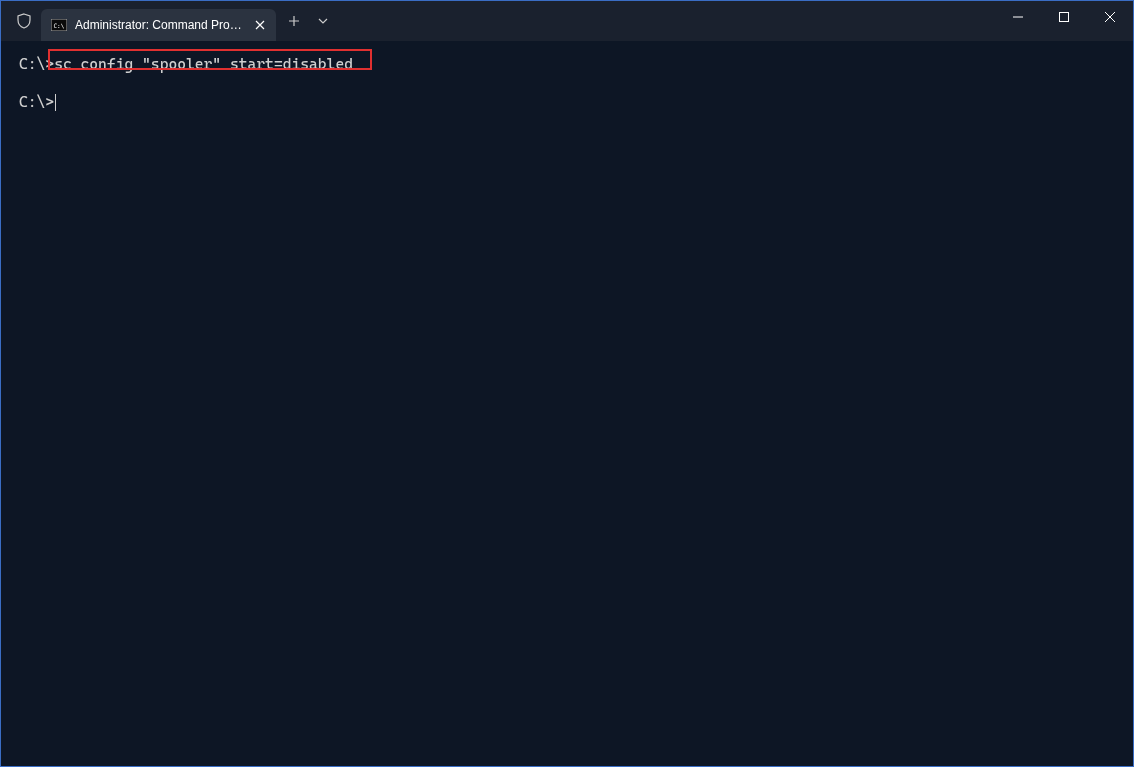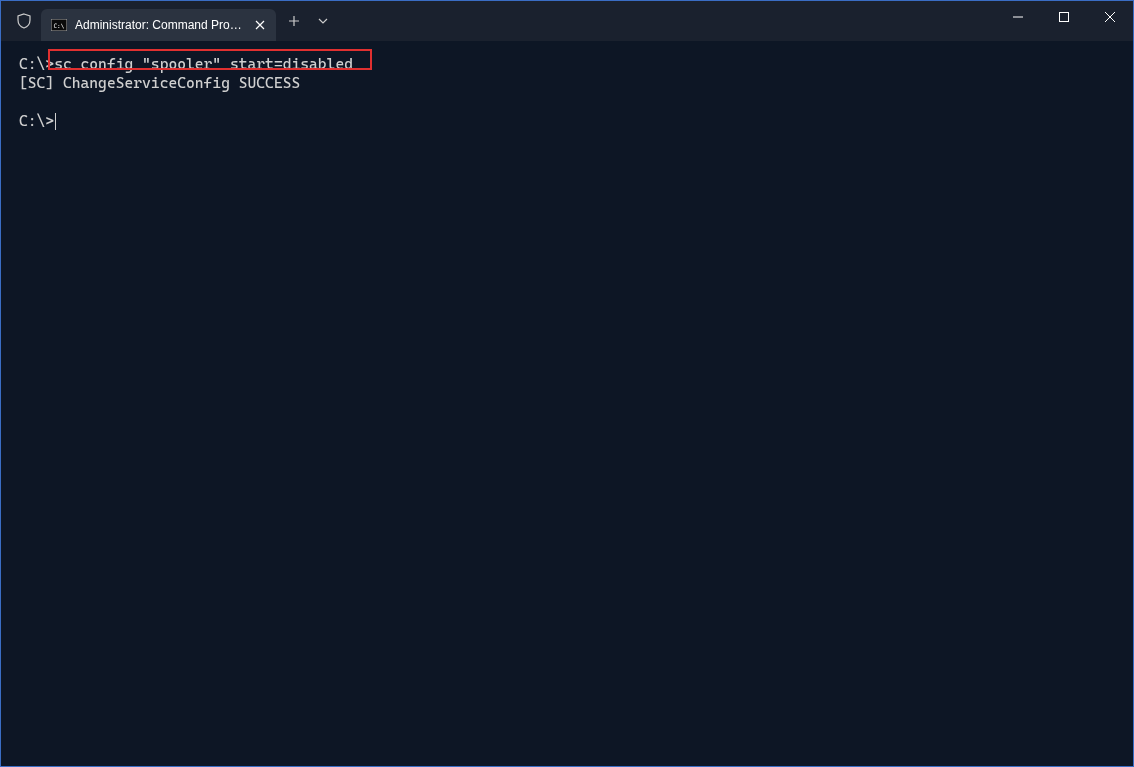"[SC] ChangeServiceConfig SUCCESS" div.line { html: <div>[SC] ChangeServiceConfig SUCCESS</div> -> none }
